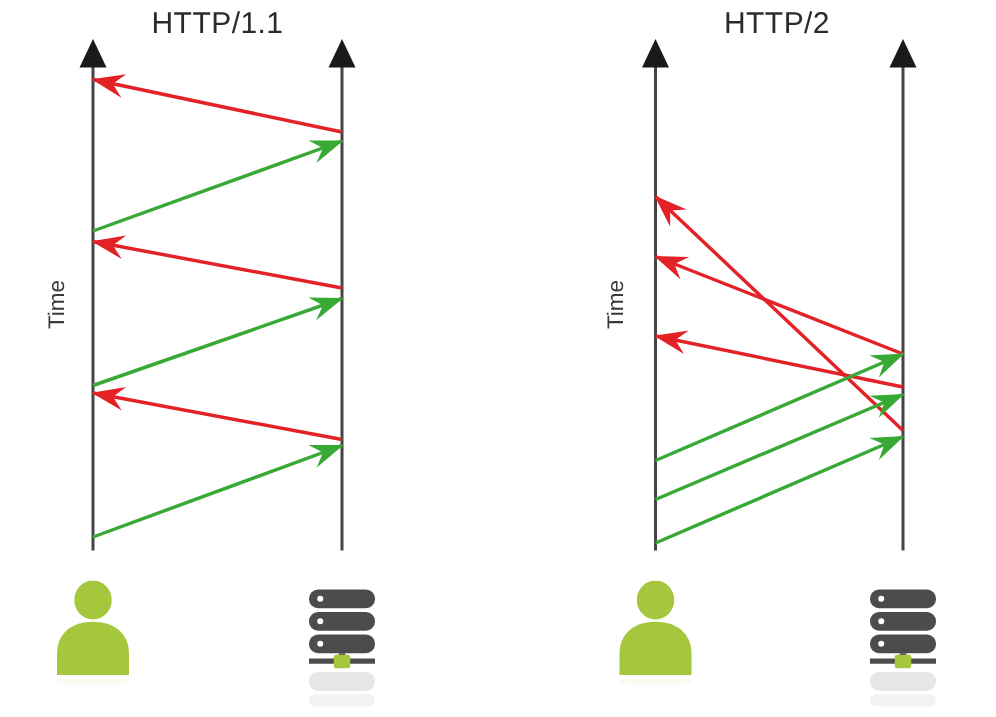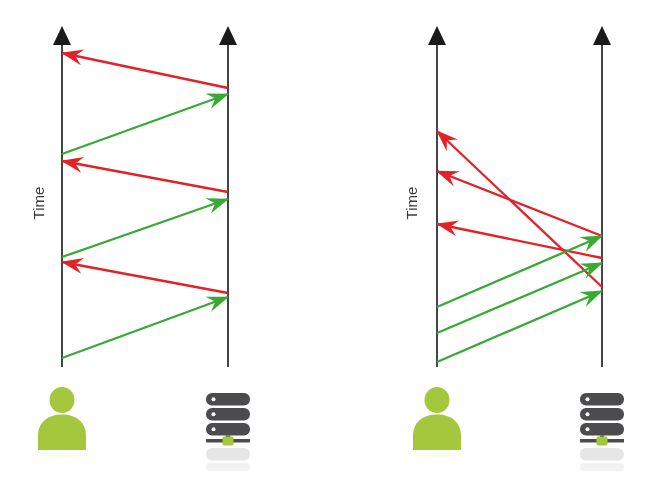"HTTP/1.1" div.panel-title { html: none -> <div>HTTP/1.1</div> }
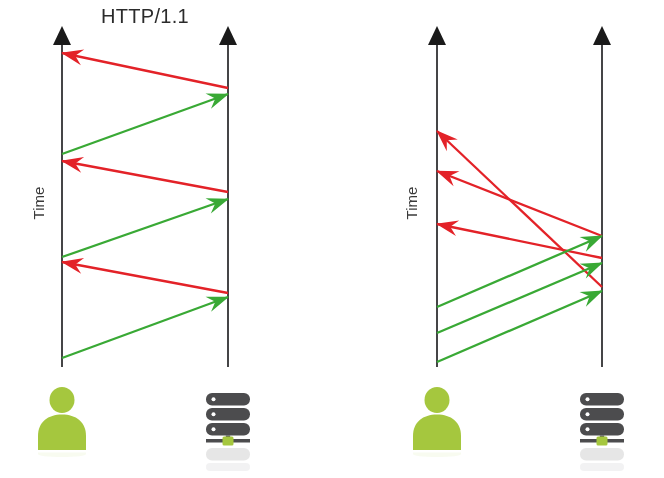"HTTP/2" div.panel-title { html: none -> <div>HTTP/2</div> }
